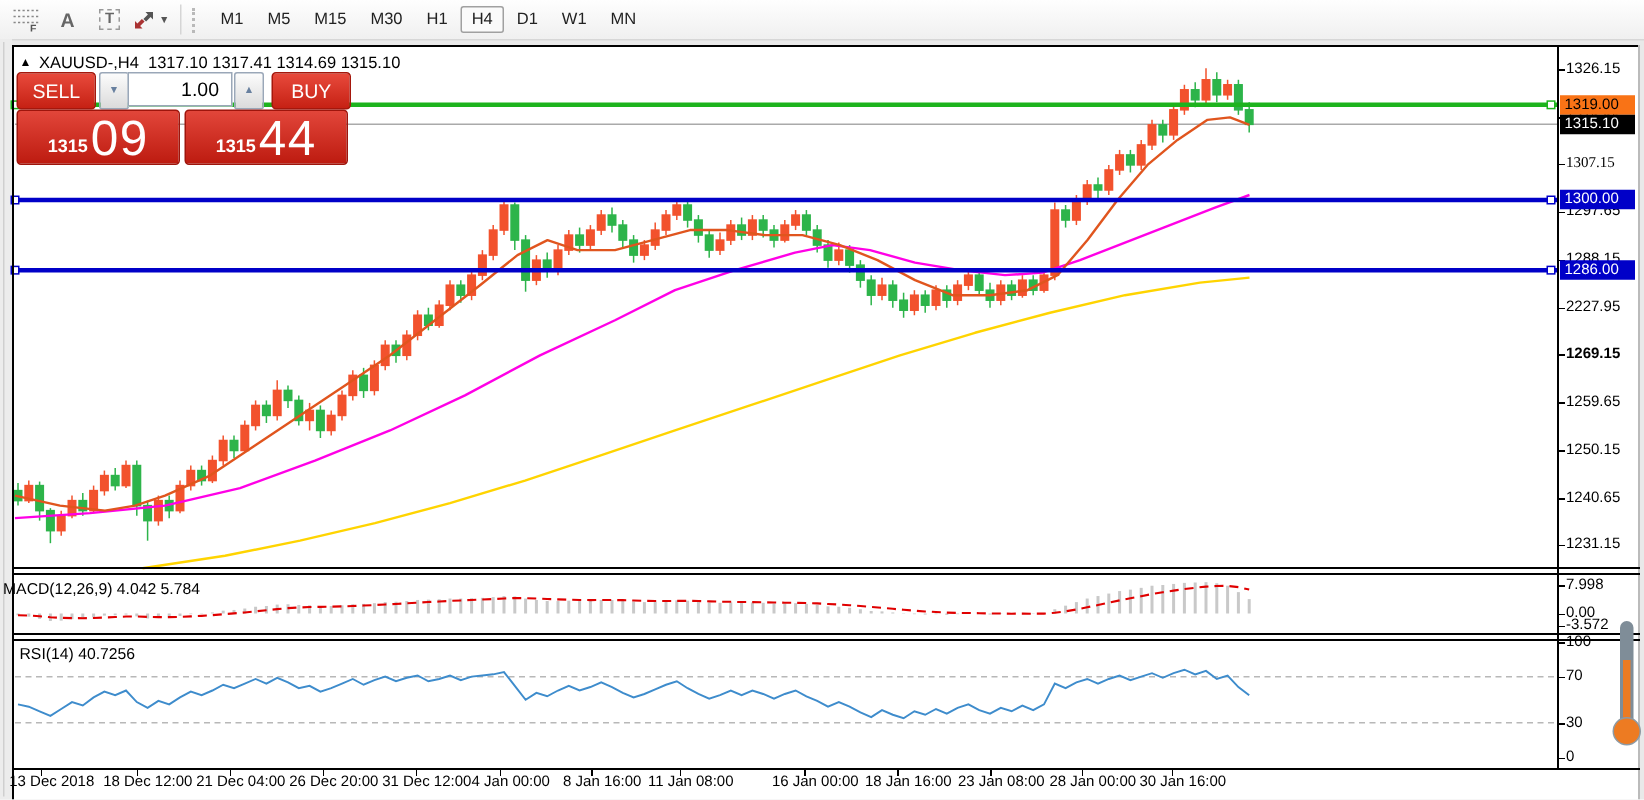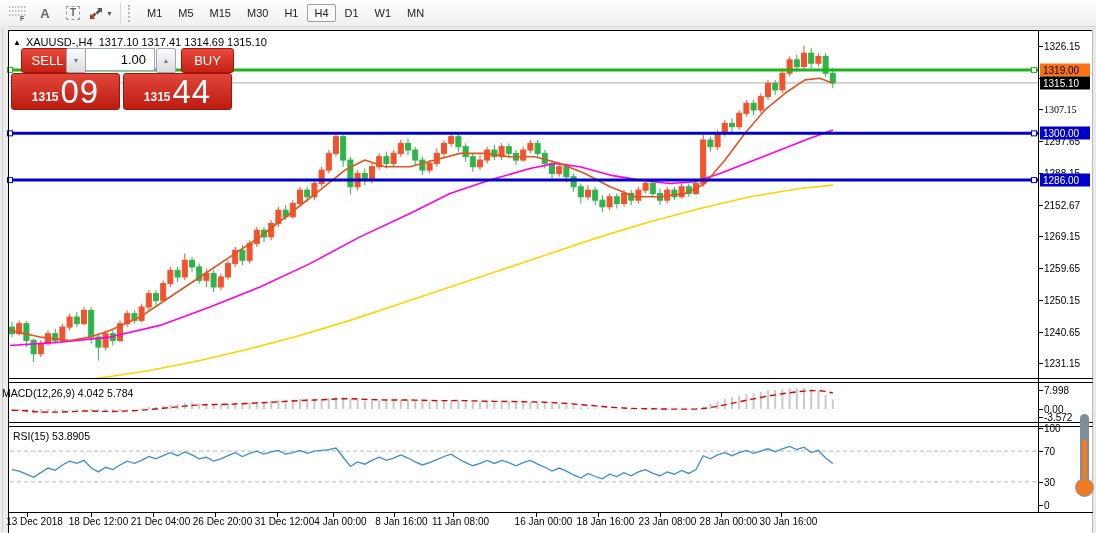"SELL" .sellbtn { left: 10px -> 0 }
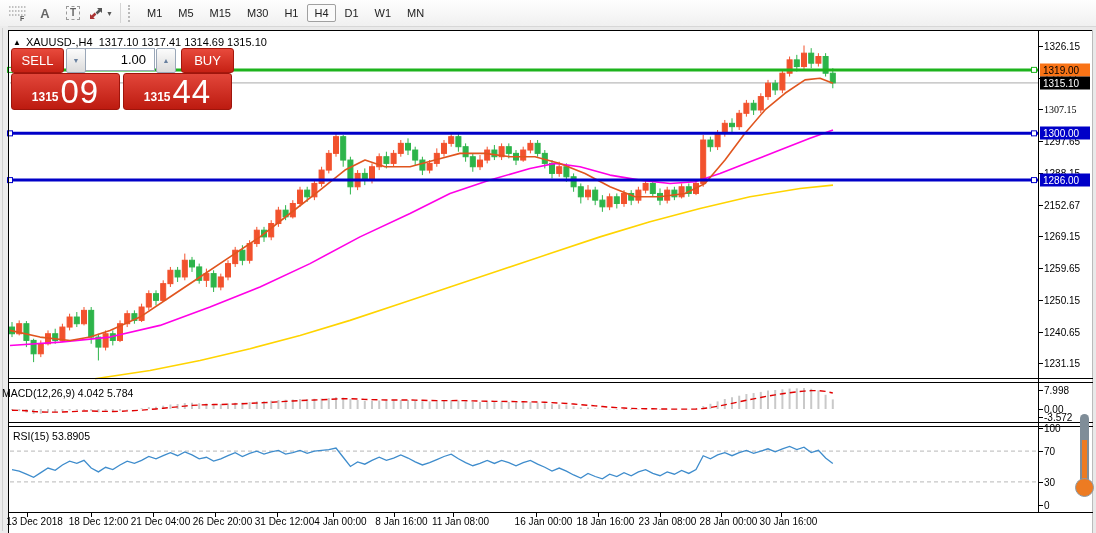"2152.67" div.ptick { text: 2152.67 -> 2227.95 }
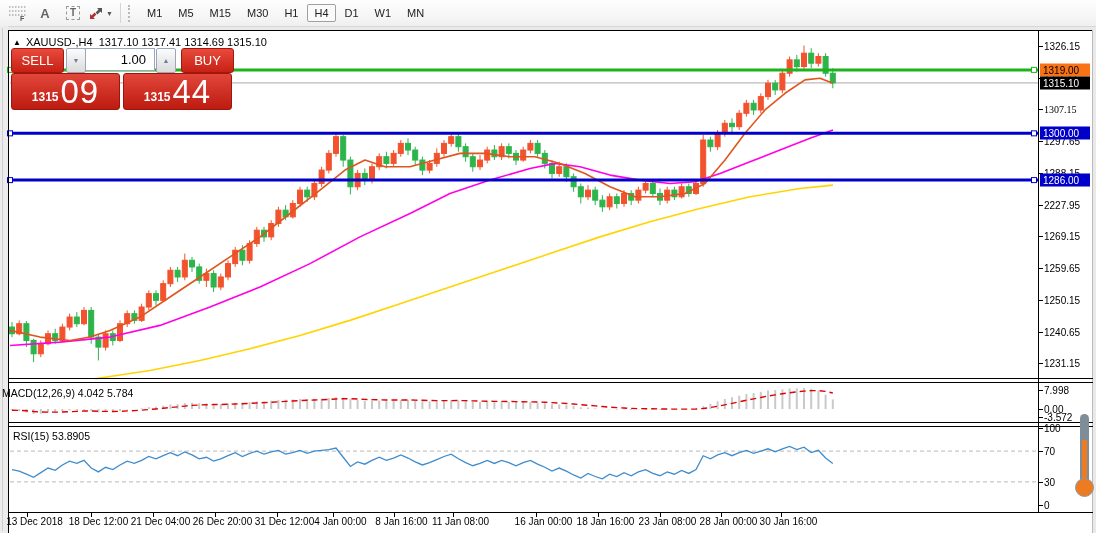"1269.15" div.ptick { font-weight: none -> bold }
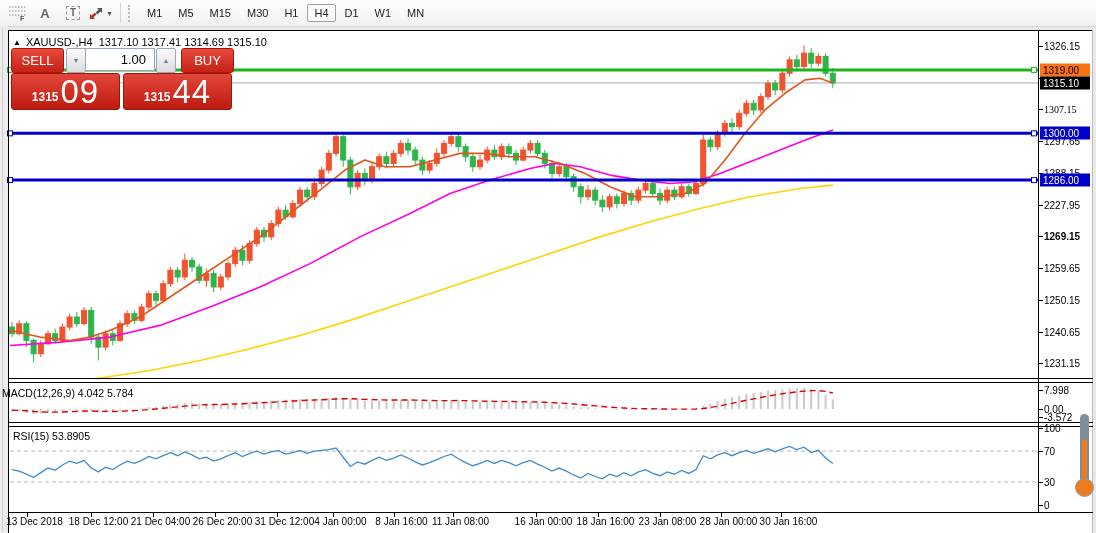"RSI(15) 53.8905" div.indlabel { text: 15) 53.8905 -> 14) 40.7256 }
